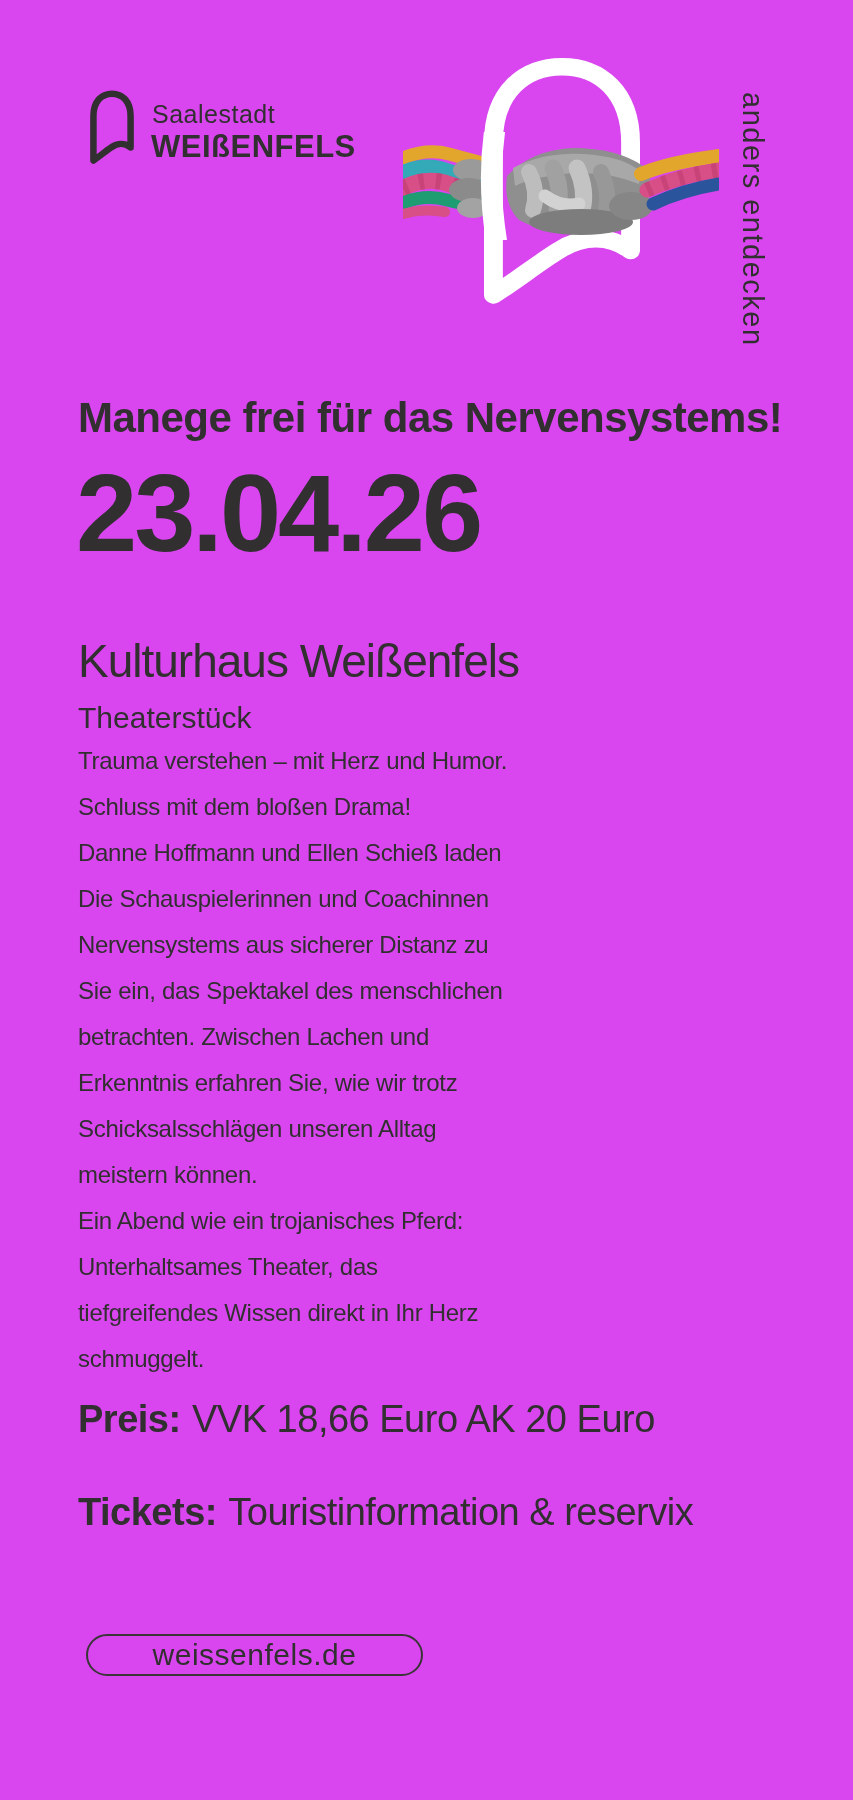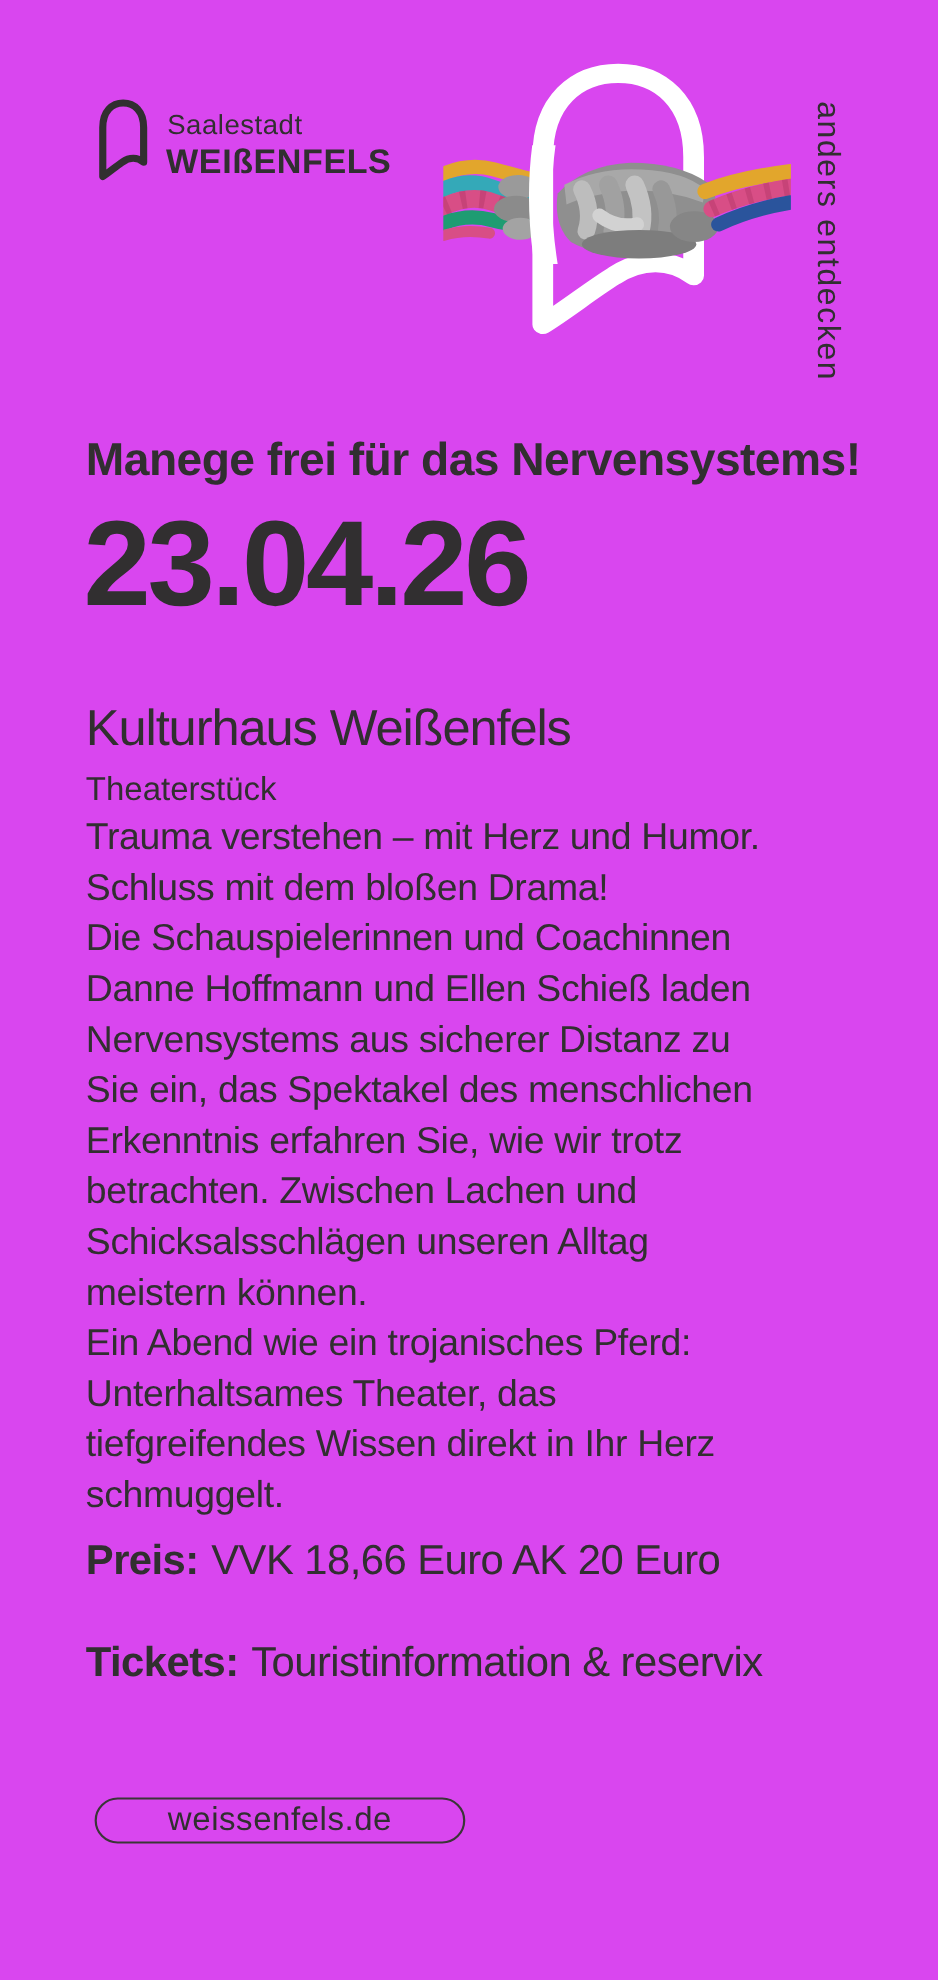"Trauma verstehen – mit Herz" .description { font-size: 34px -> 24px }
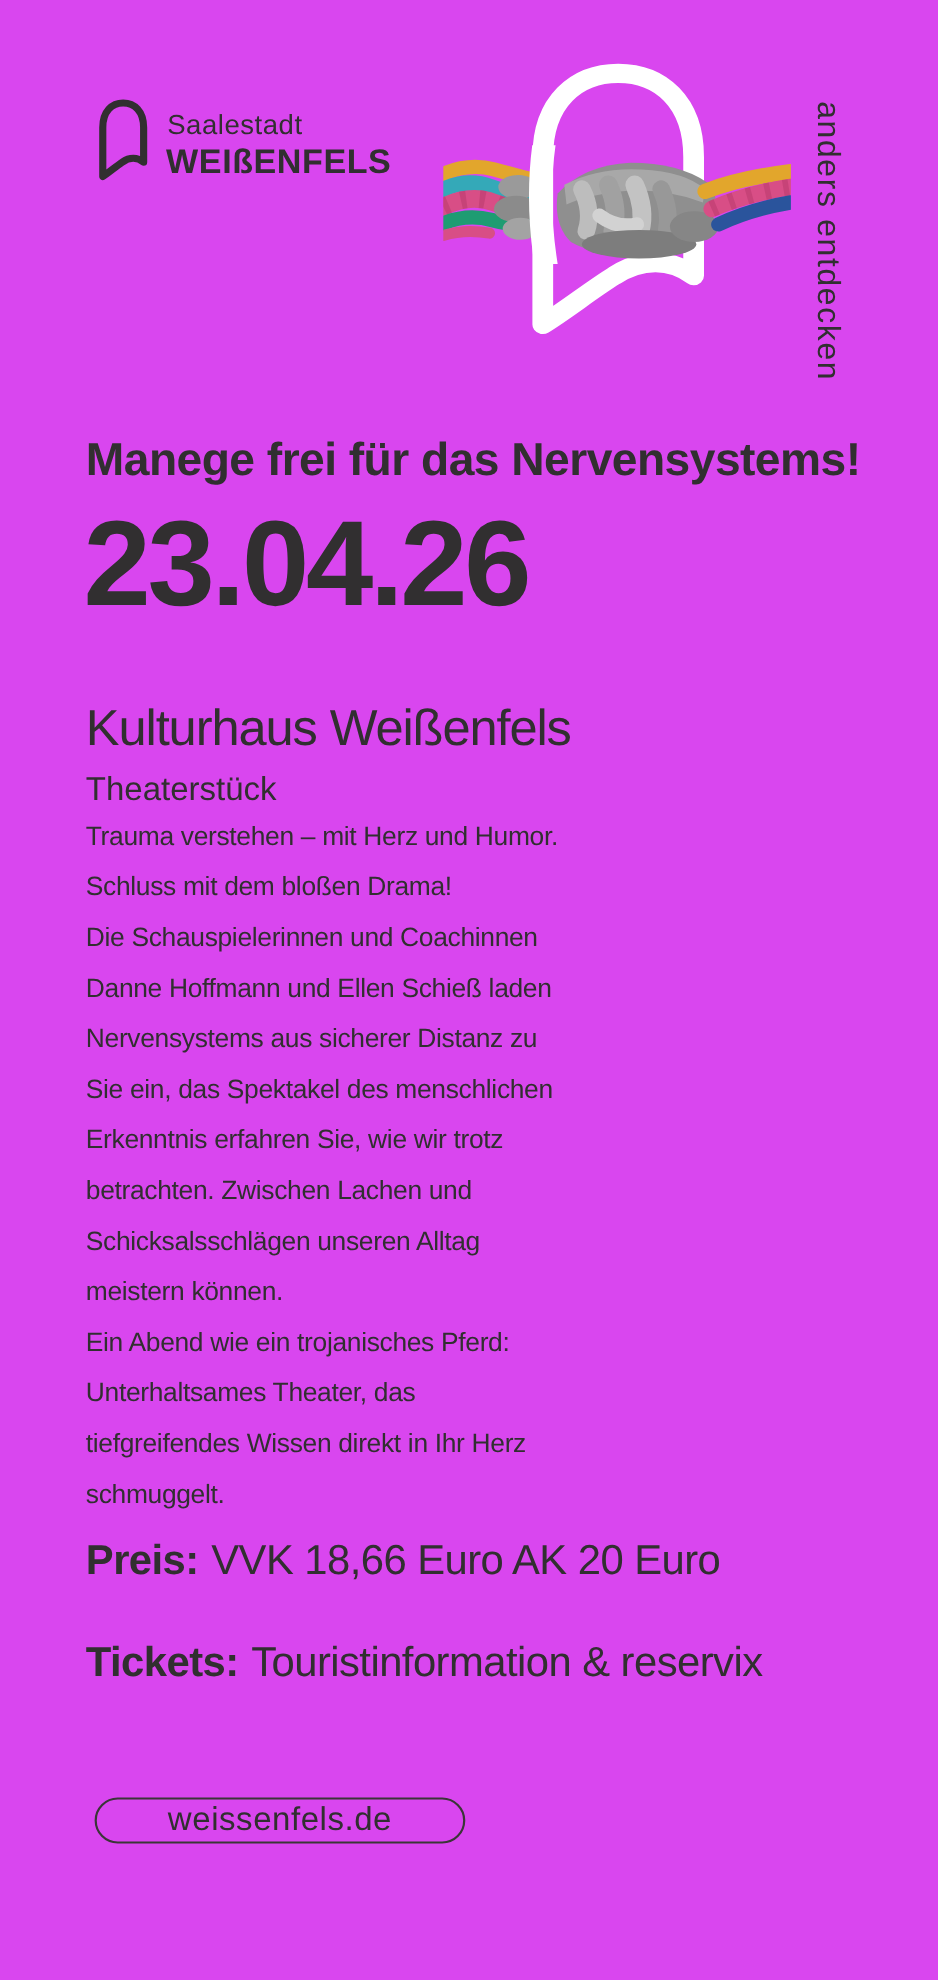"Die Schauspielerinnen und Coachinnen" div { order: before "Danne Hoffmann und Ellen Schieß" -> after "Danne Hoffmann und Ellen Schieß" }
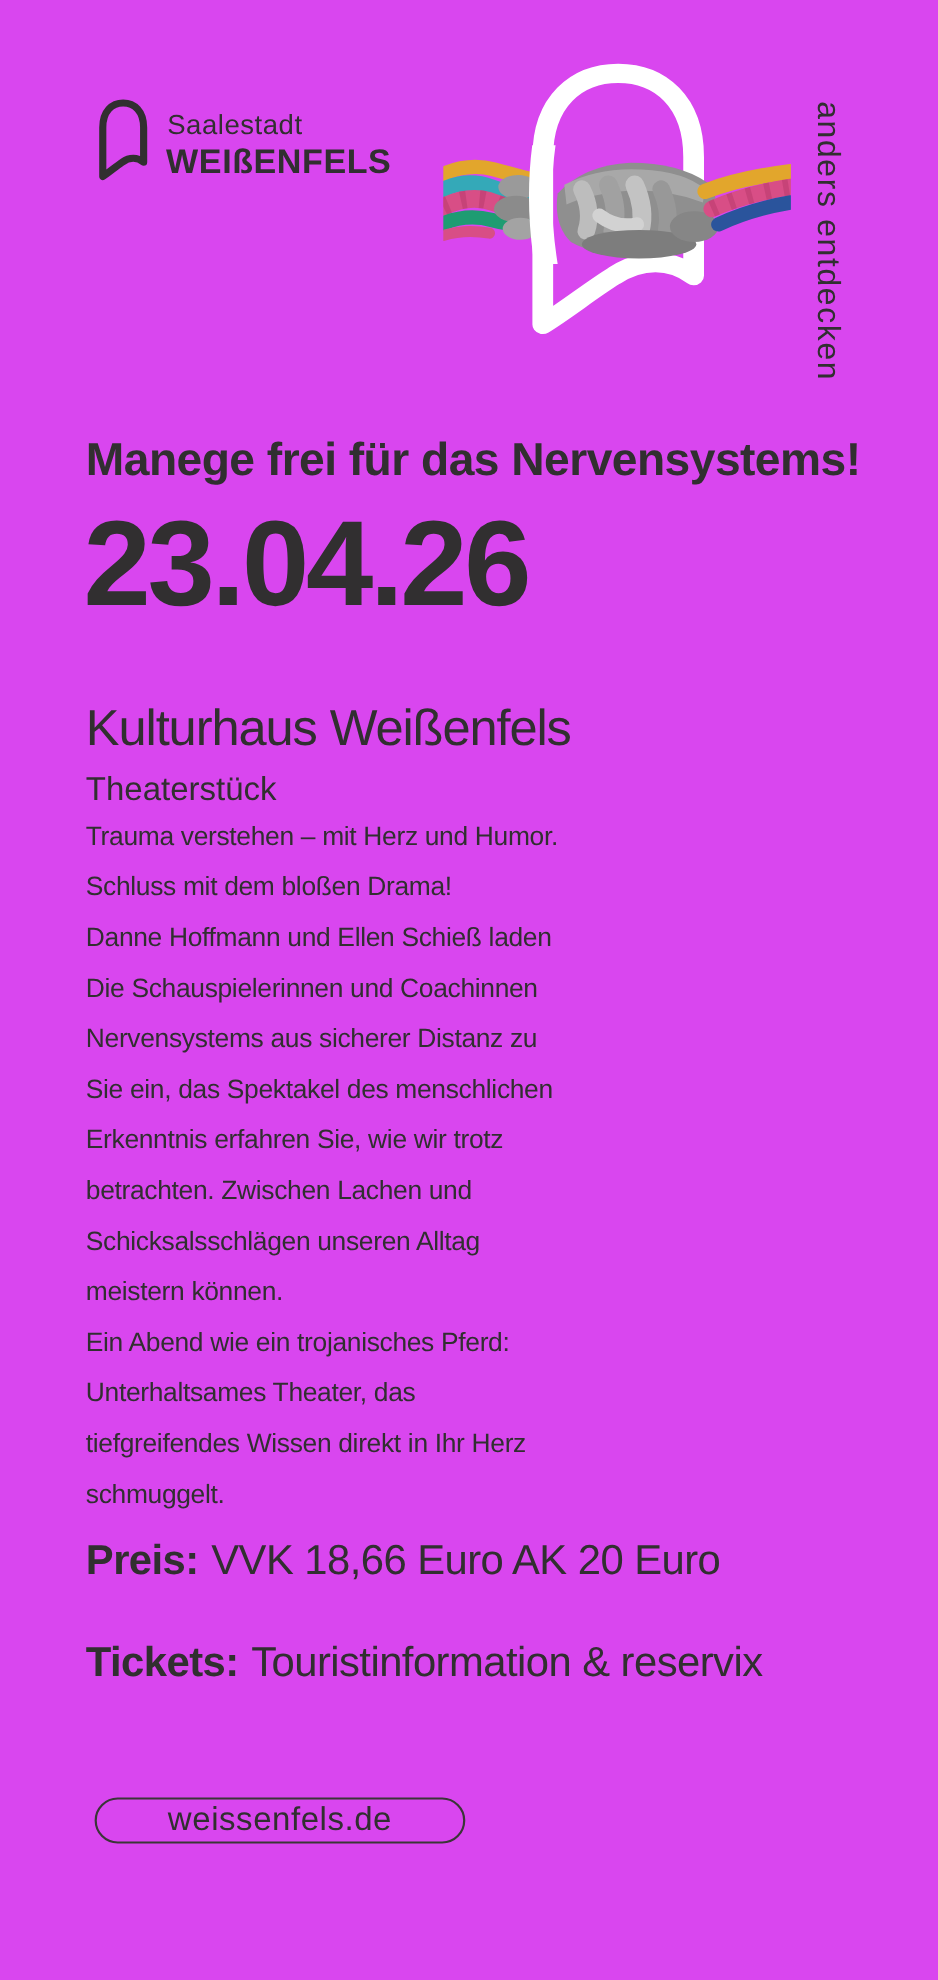"Erkenntnis erfahren Sie, wie wir" div { order: before "betrachten. Zwischen Lachen und" -> after "betrachten. Zwischen Lachen und" }
